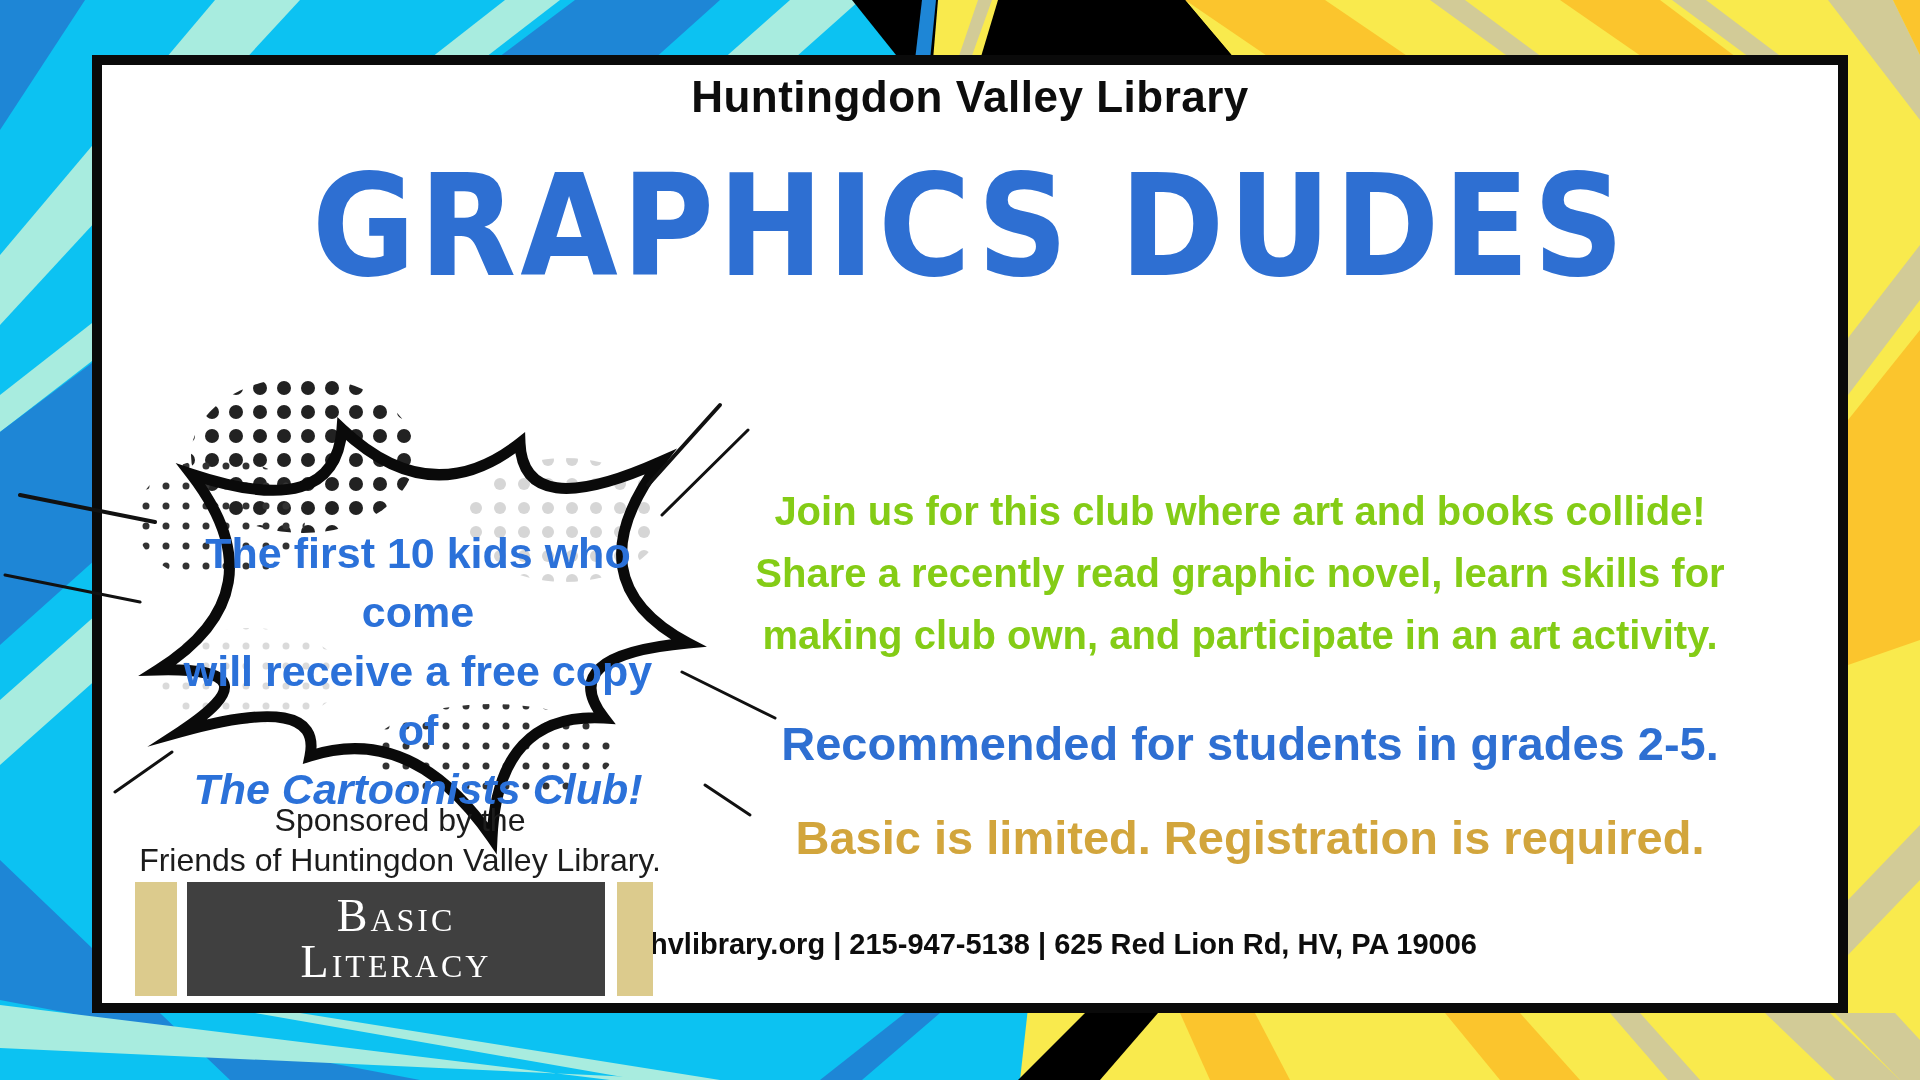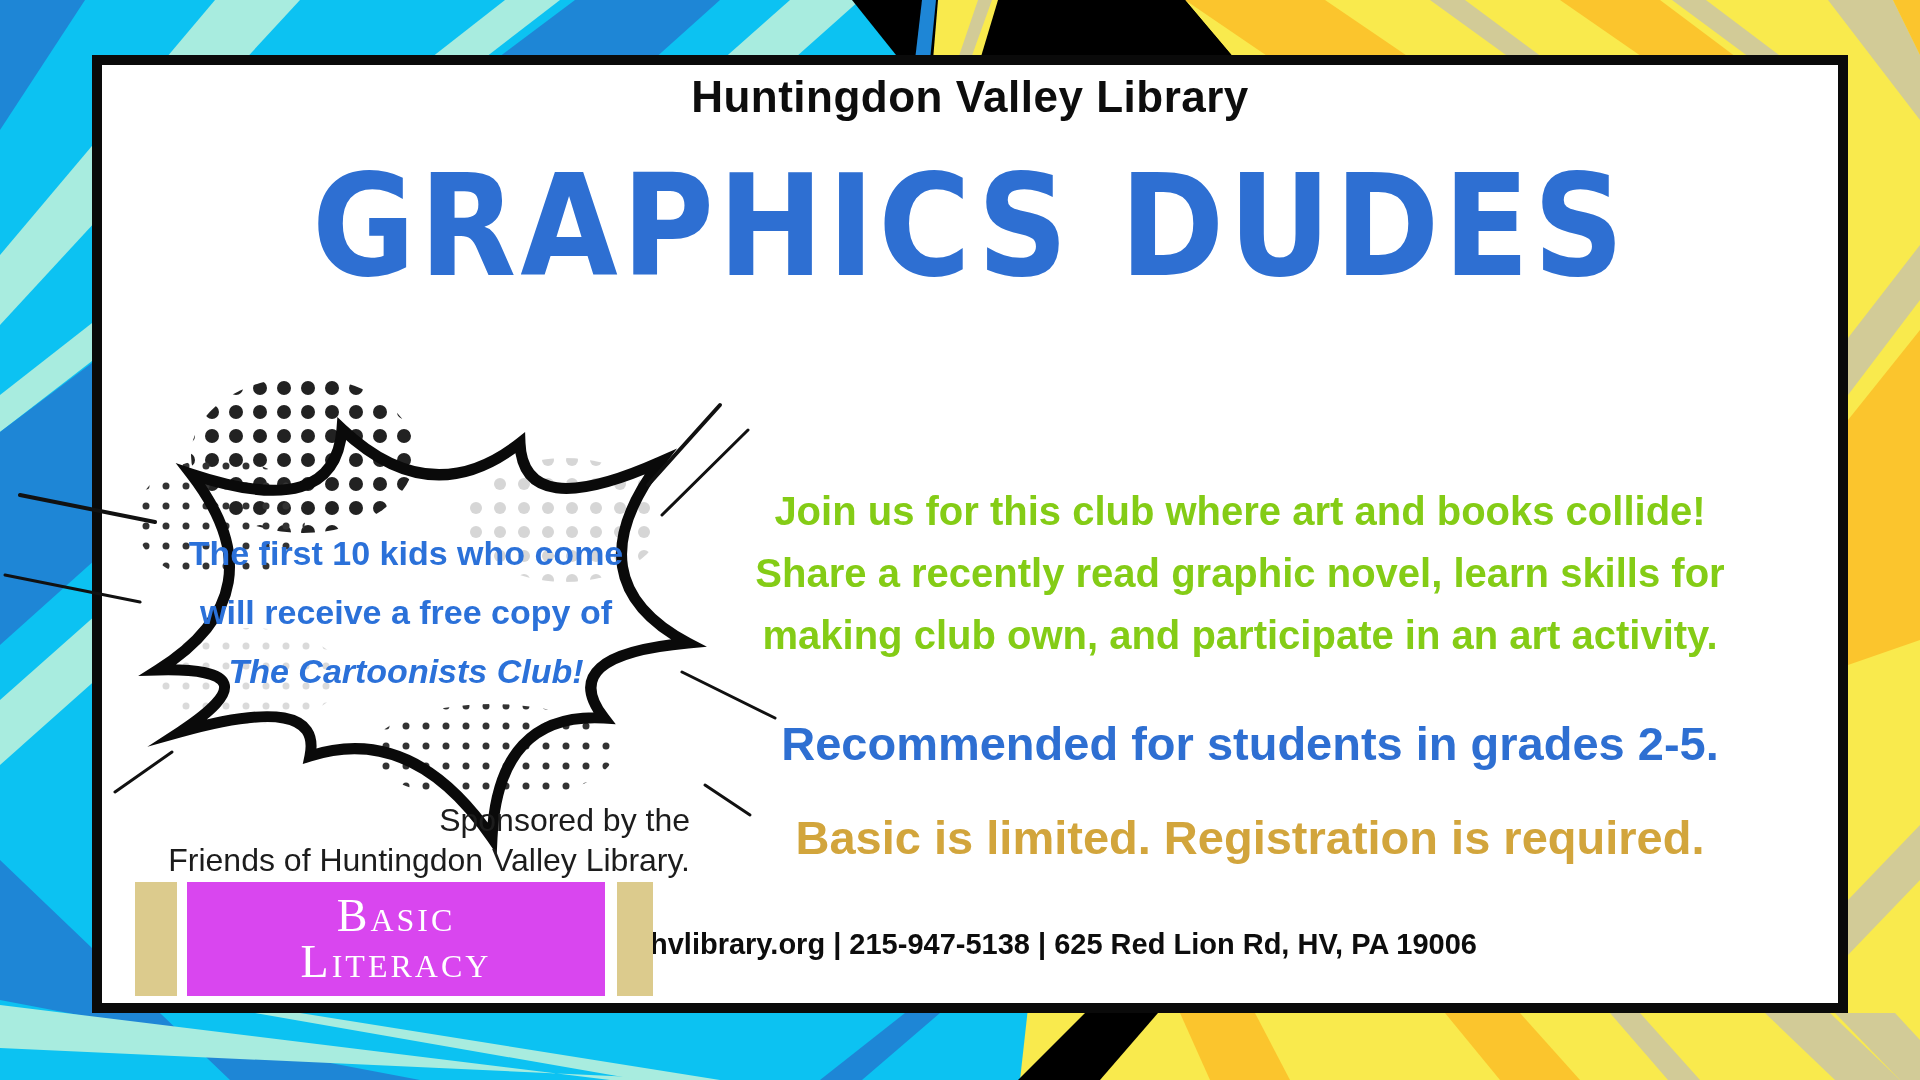"The first 10 kids who" .bubble-text { font-size: 34px -> 43px; left: 156px -> 168px }
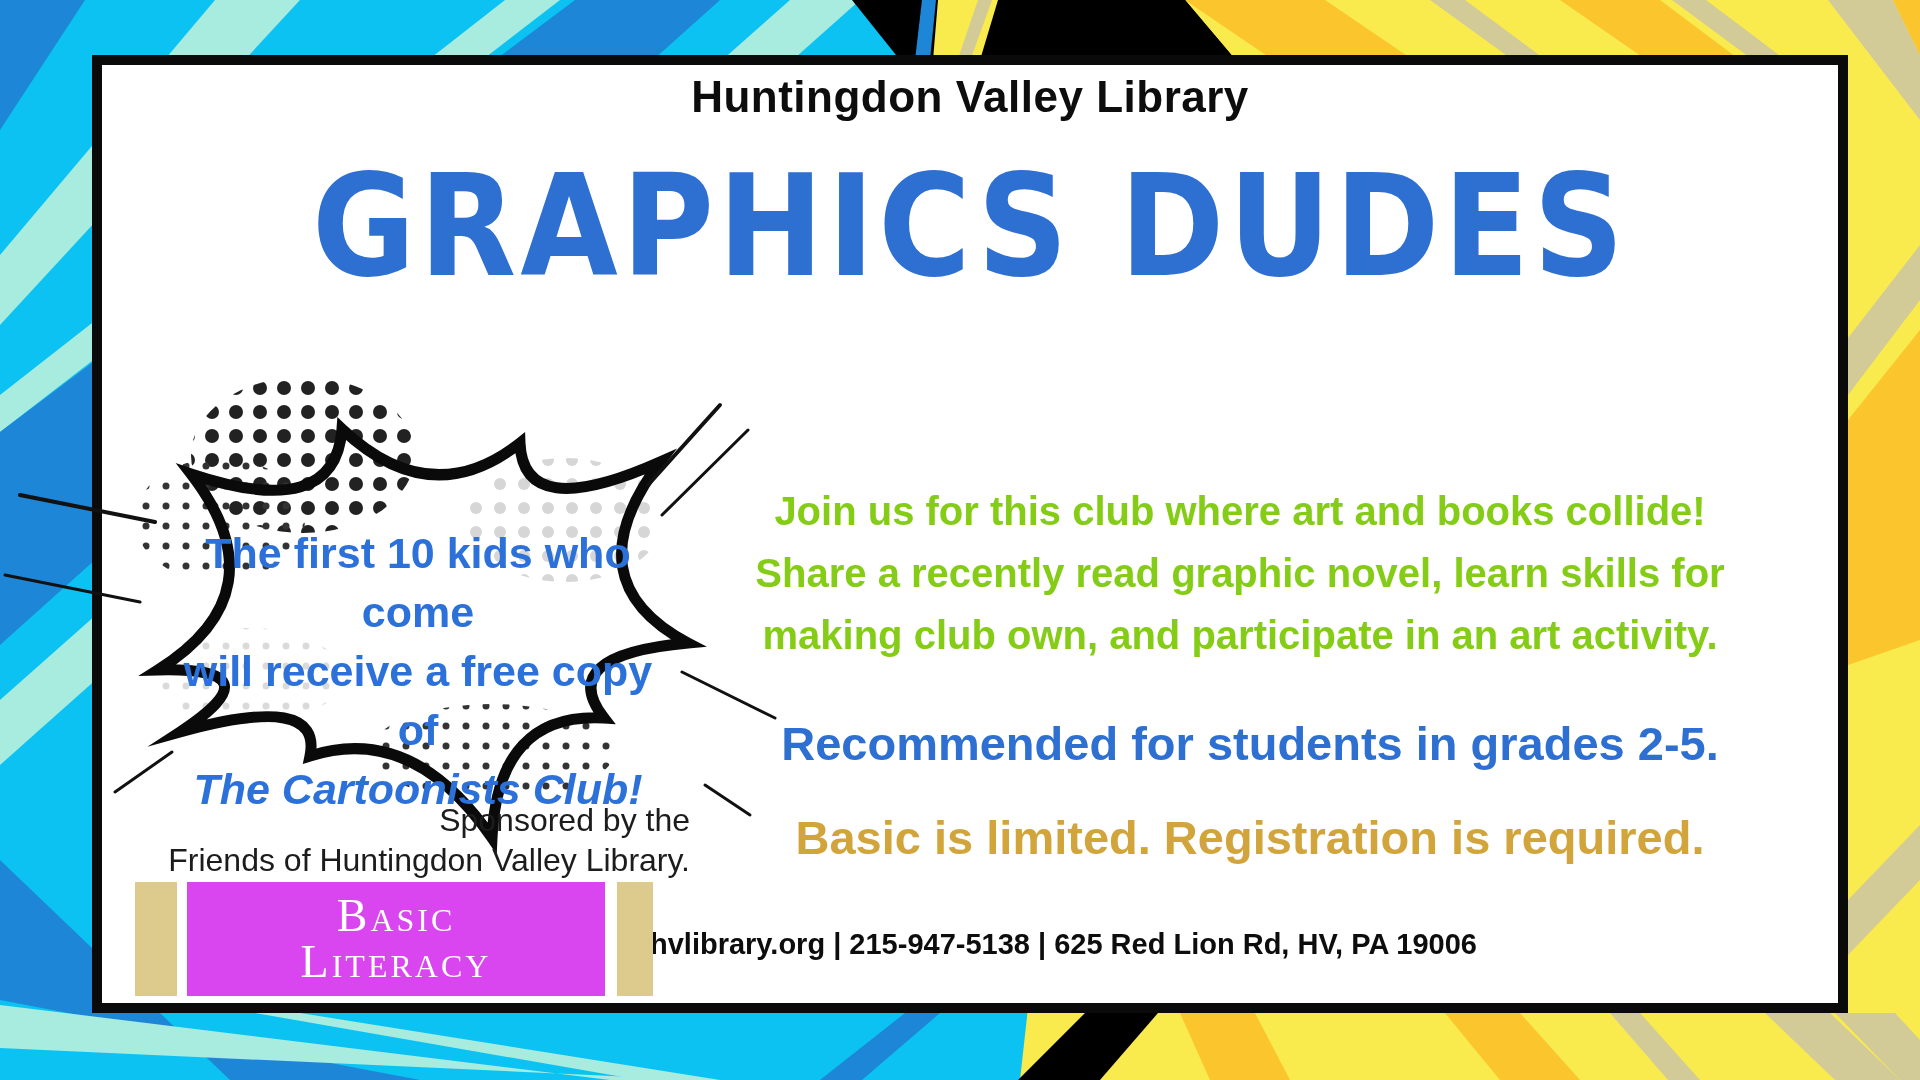"Sponsored by the" .sponsor { text-align: right -> center }
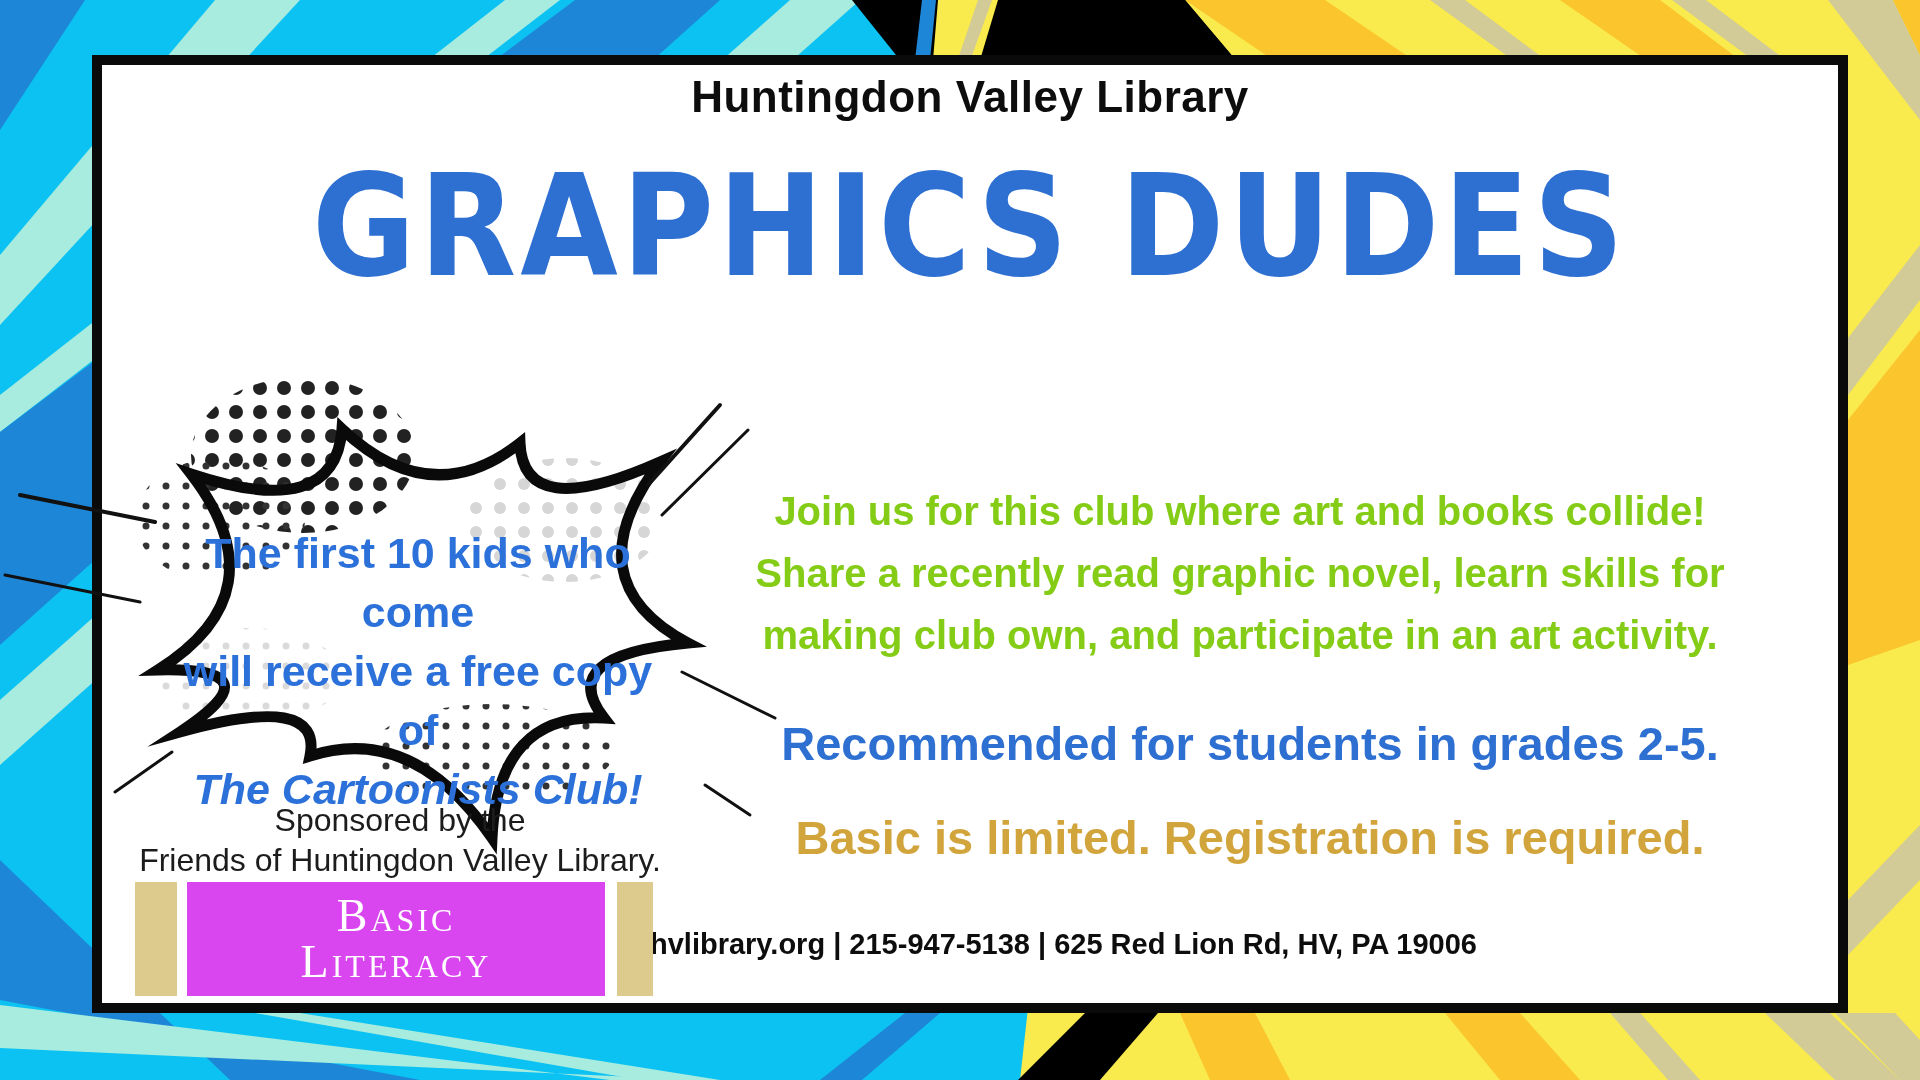"Basic" .badge .core { background: #d946ef -> #404040 }
